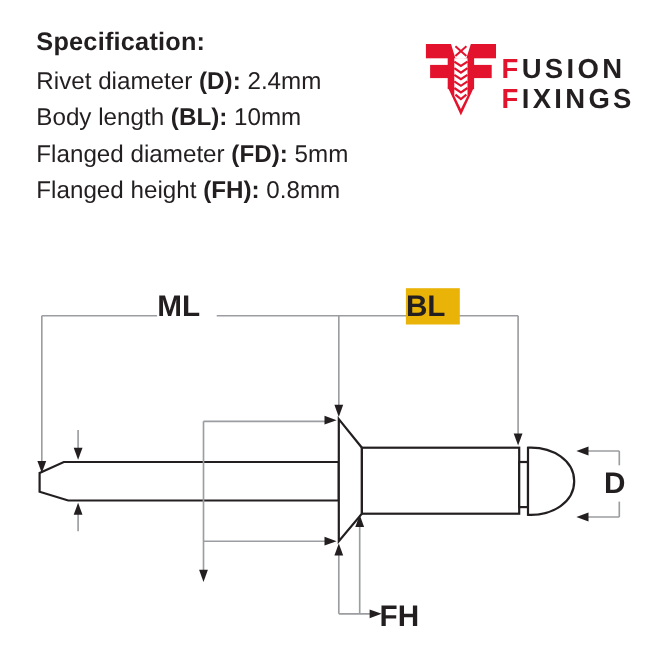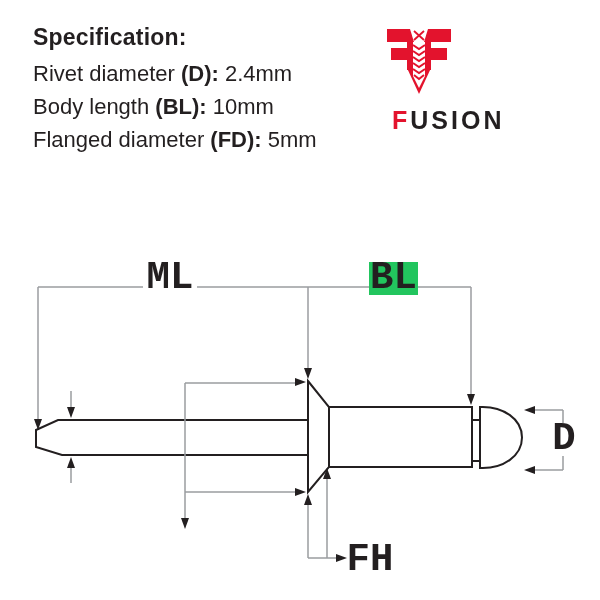"FUSION" #logo { align-items: flex-start -> center; flex-direction: column -> none; top: 24px -> 35px }
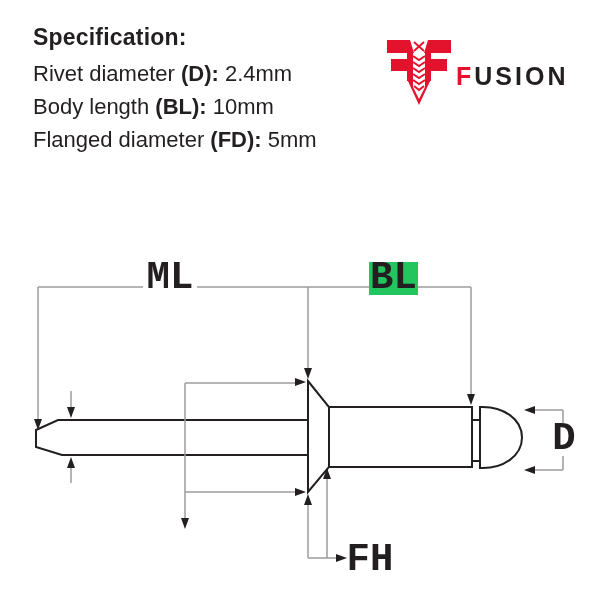"FIXINGS" div { html: none -> <div><span>F</span><span>IXINGS</span></div> }
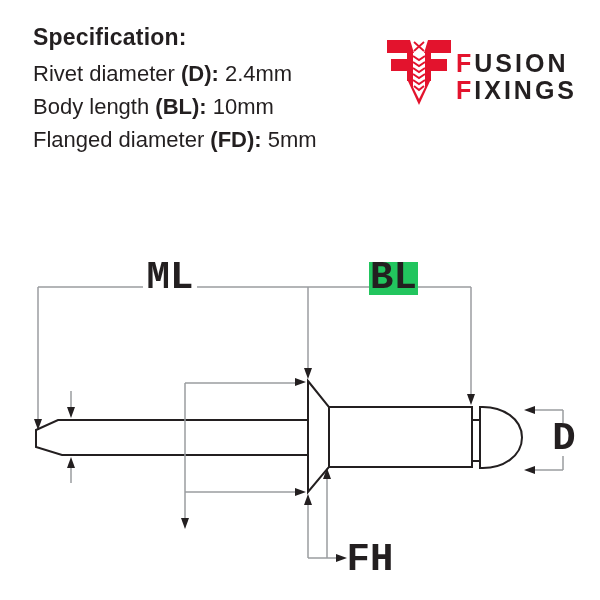"Flanged height (FH): 0.8mm" div.item { html: none -> <div><span>Flanged height </span><span>(FH):</span><span> 0.8mm</span></div> }
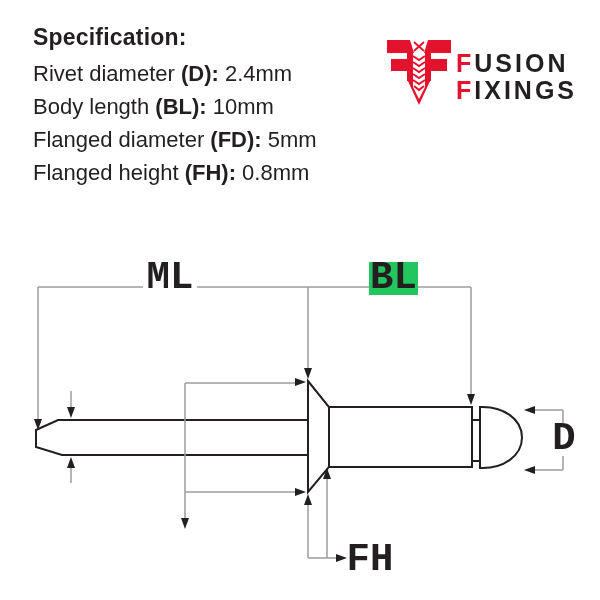"ML" .dim-label { font-family: Liberation Mono, monospace -> none; font-size: 39px -> 27px; text-align: center -> none }
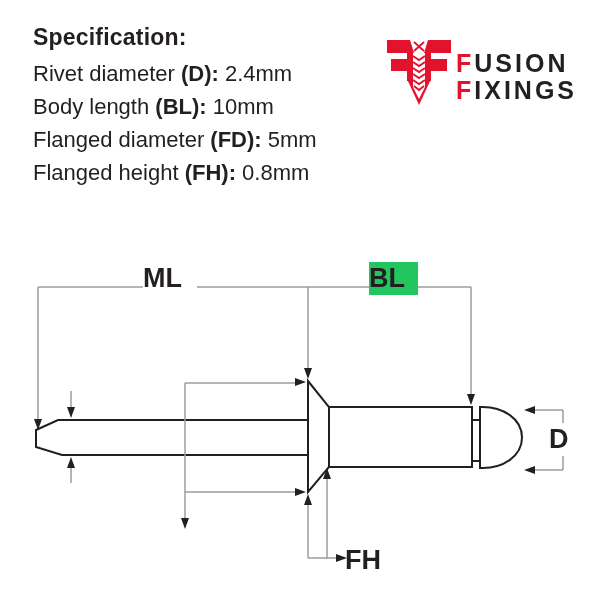"BL" div.dim-label { background: #22c55e -> #eab308 }
